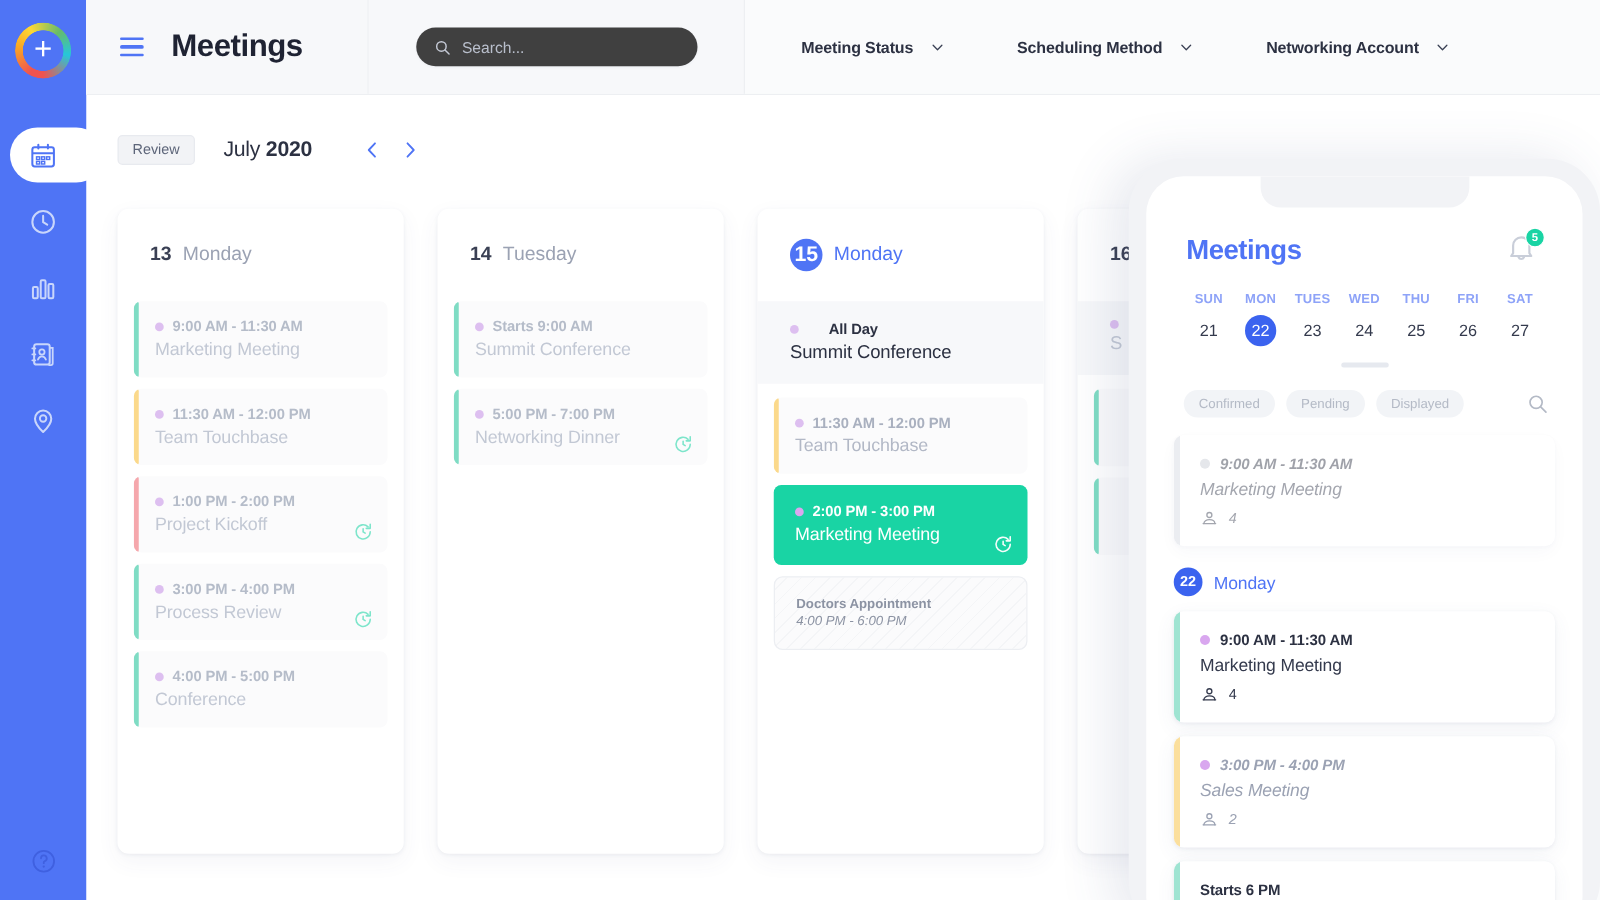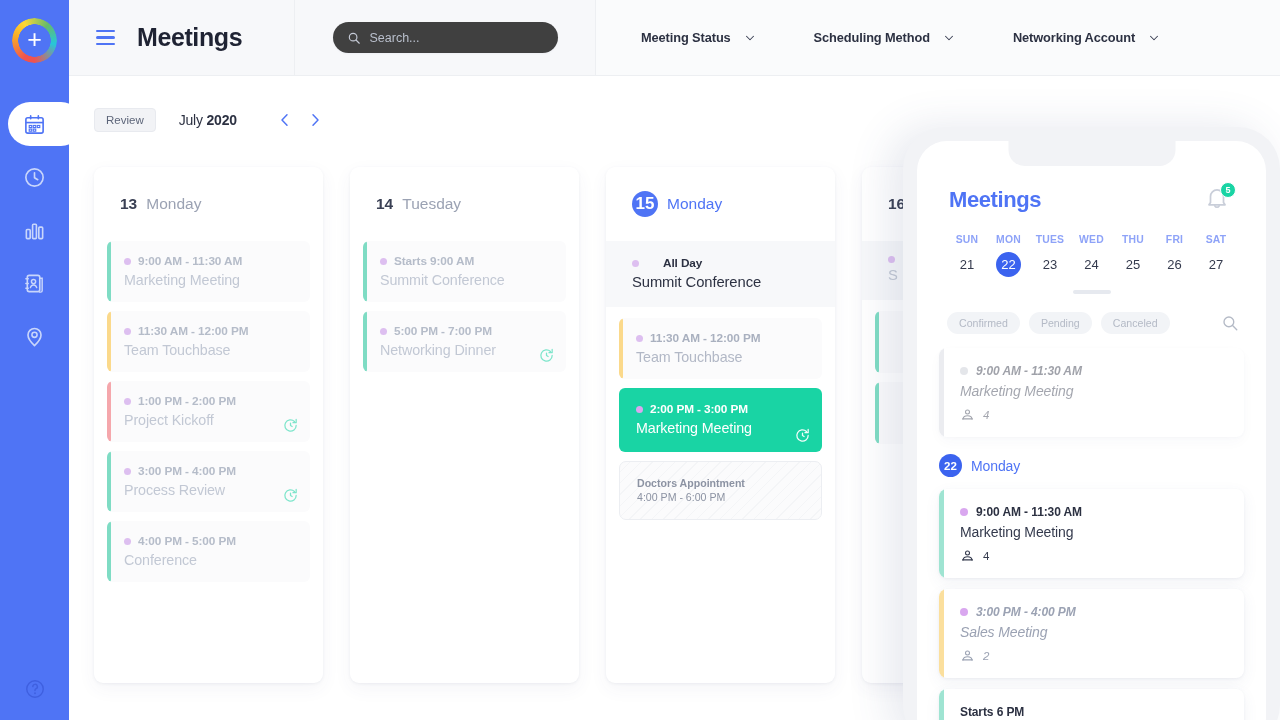"July 2020" .month-label { font-size: 14px -> 17px }
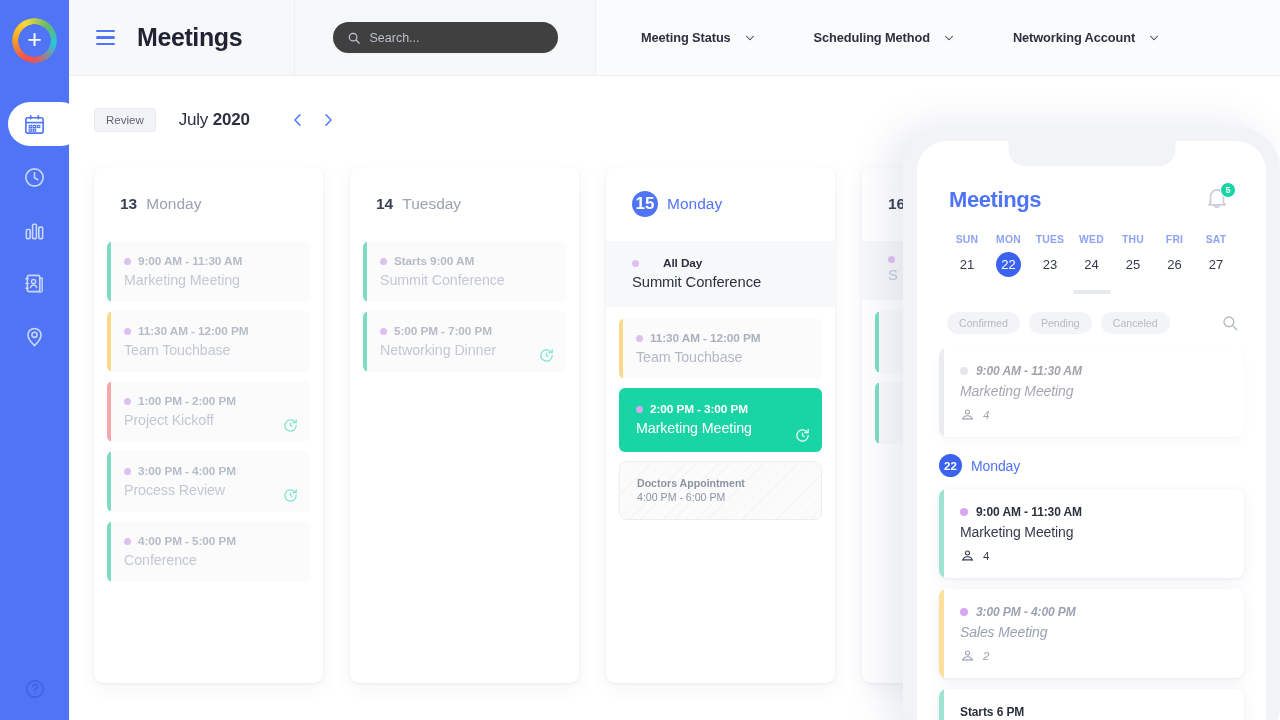"Canceled" div.chip { text: Canceled -> Displayed }
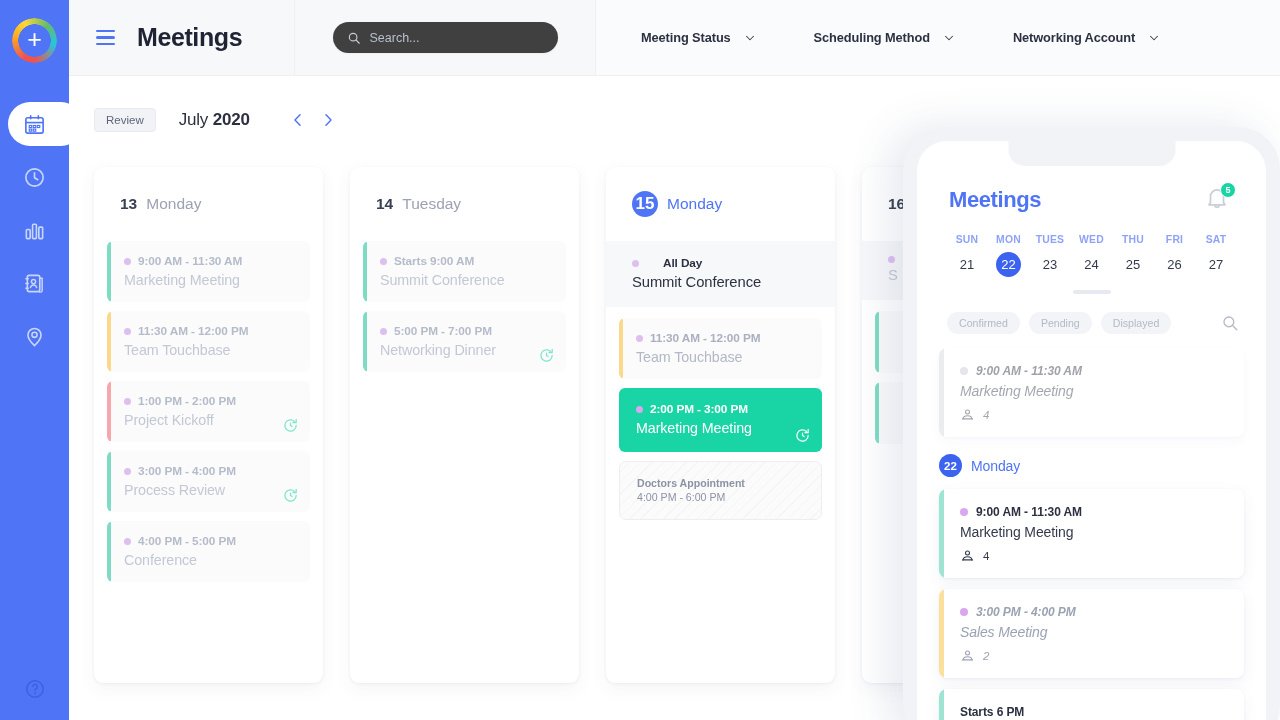"4:00 PM - 6:00 PM" .ghost-time { font-style: none -> italic }
